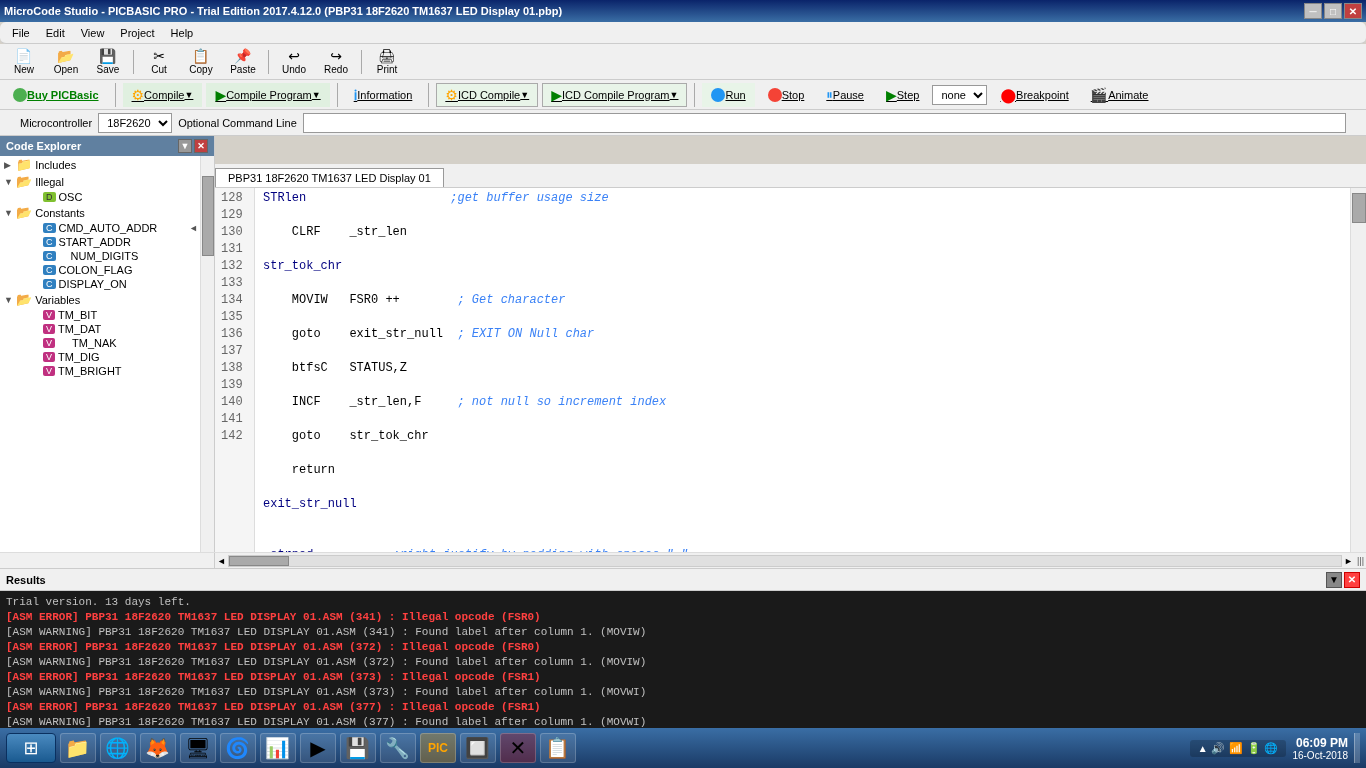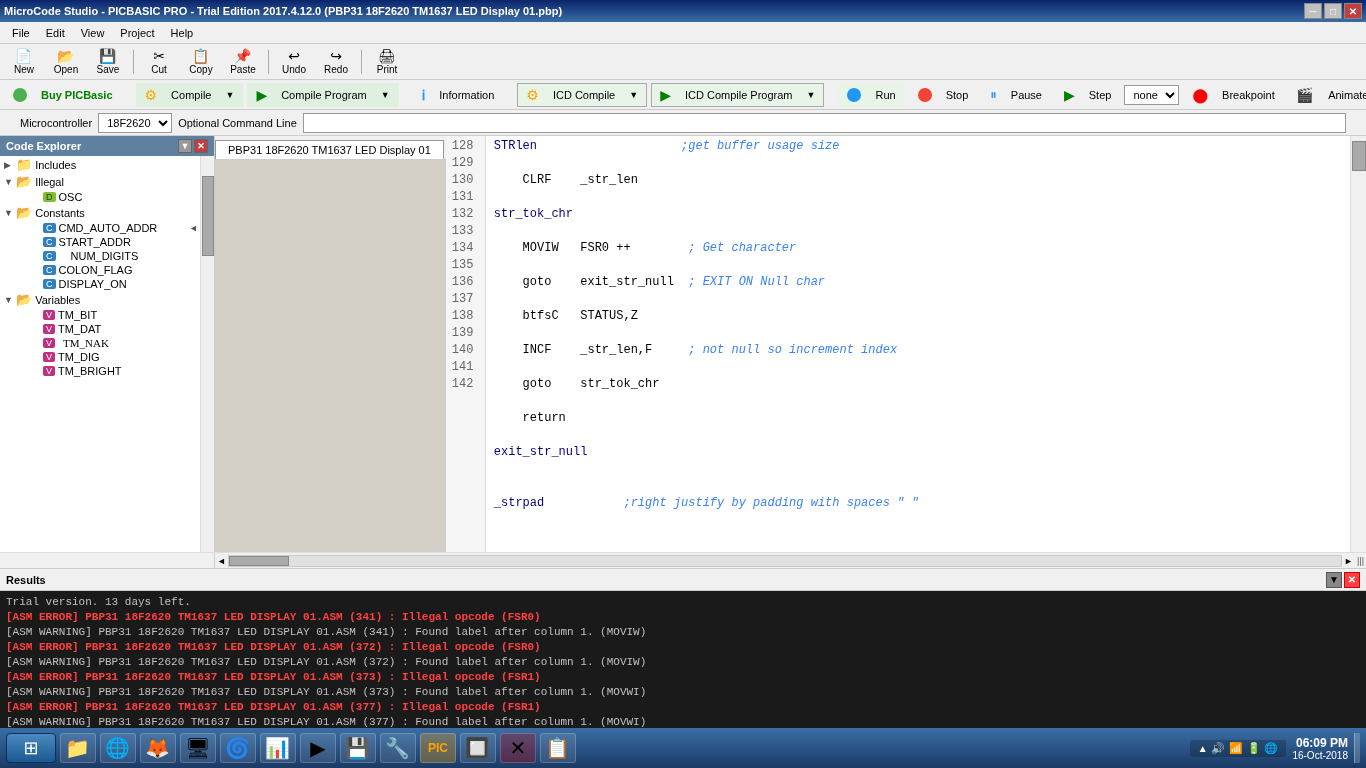"File" #menu-bar { border-radius: none -> 6px }
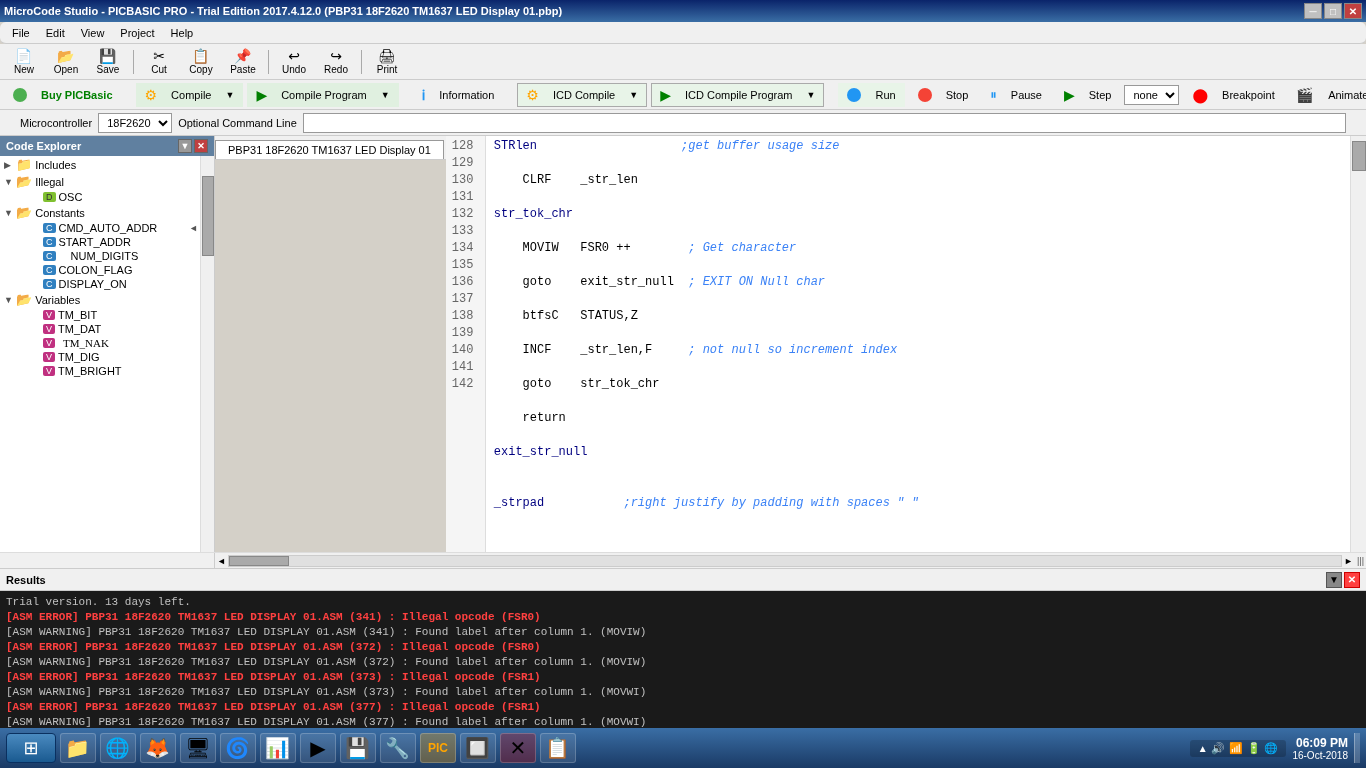"Buy PICBasic" .tool2-btn { gap: 14px -> 0; text-decoration: none -> underline }
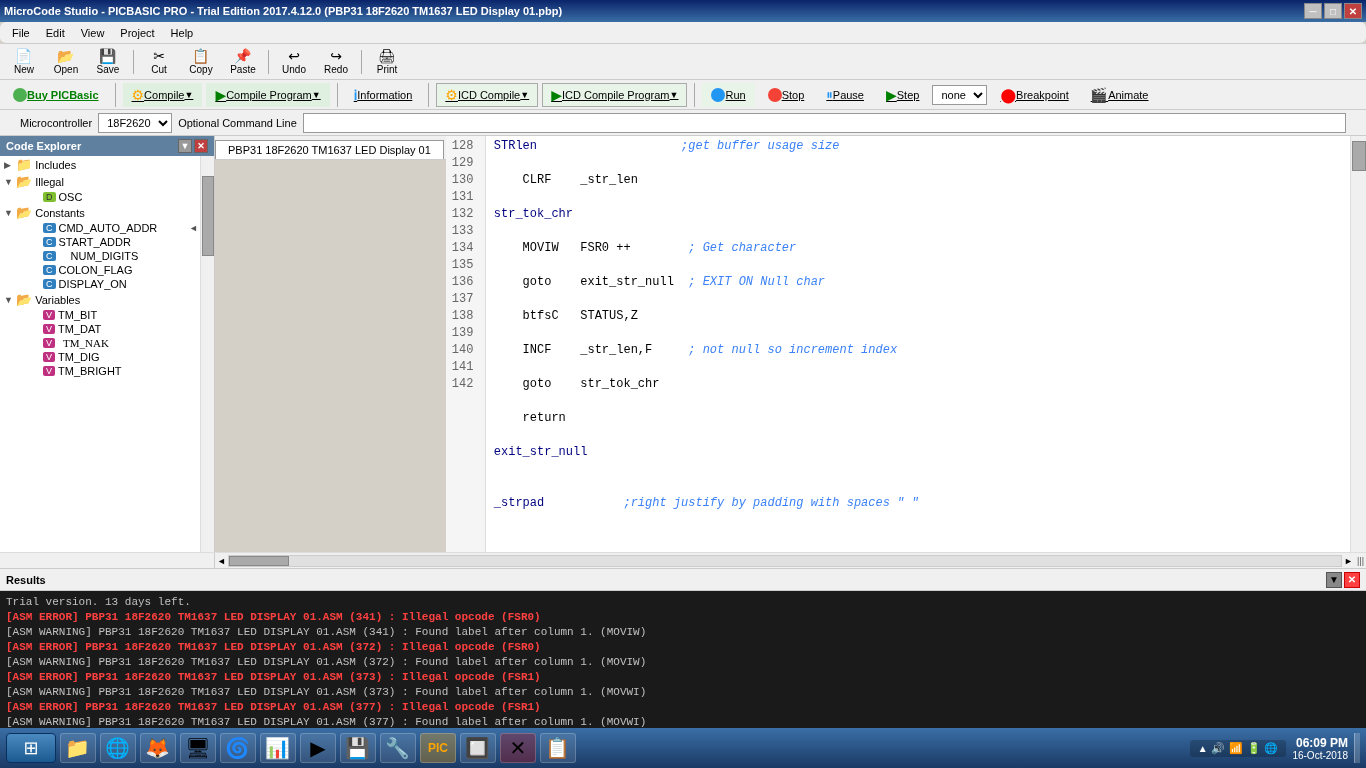"PBP31 18F2620 TM1637 LED Display" #editor-area { flex-direction: row -> column; margin-top: none -> 28px }
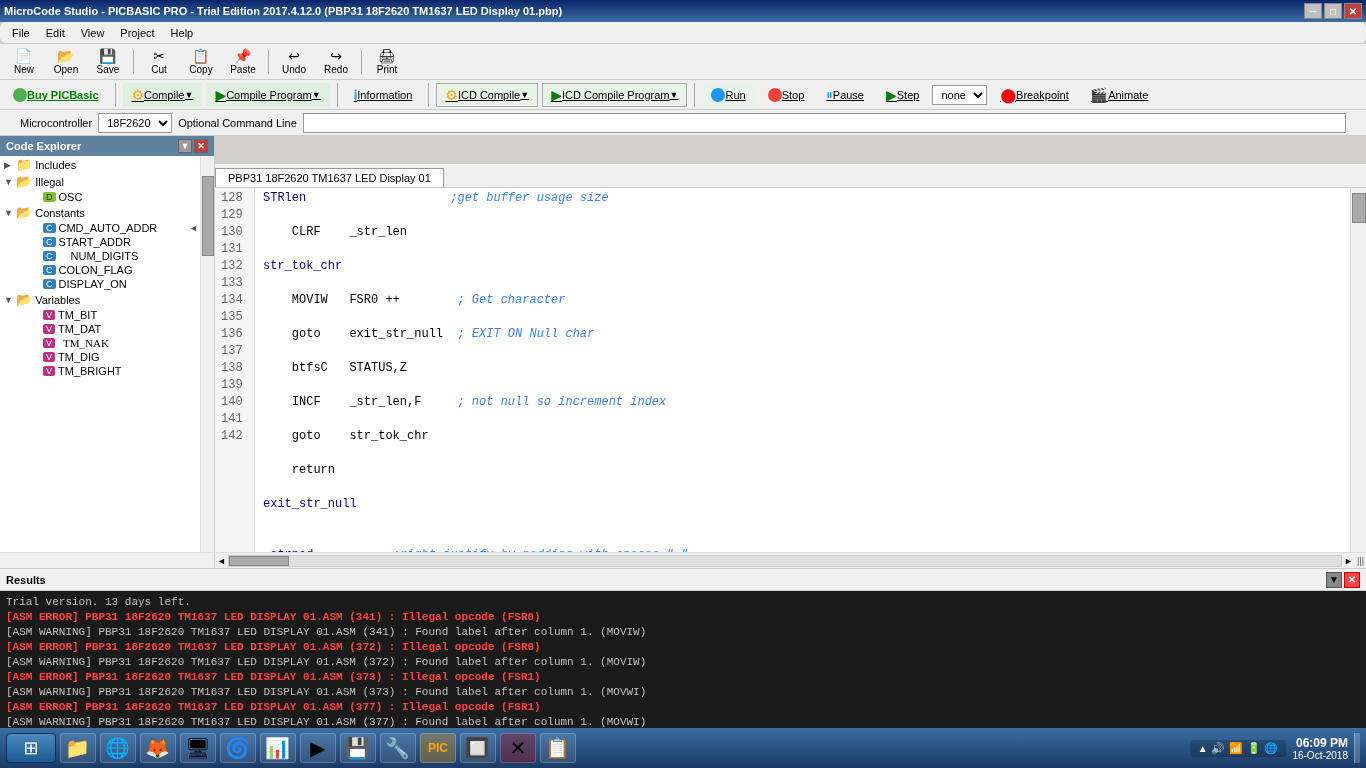"TM_NAK" span { font-family: Liberation Serif, serif -> none; margin-left: 8px -> 17px }
